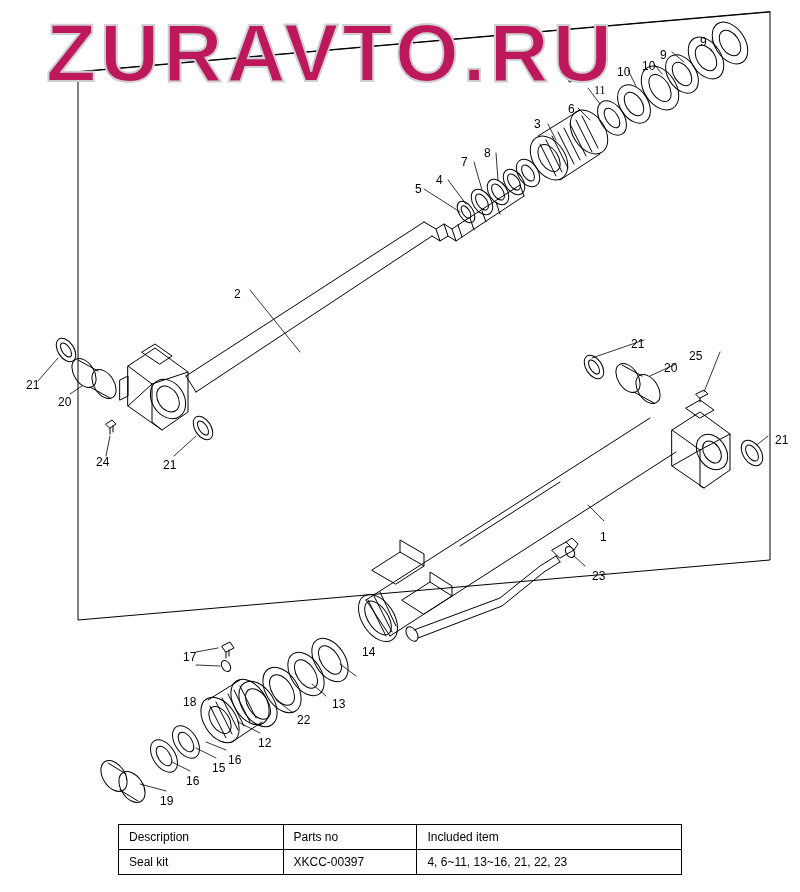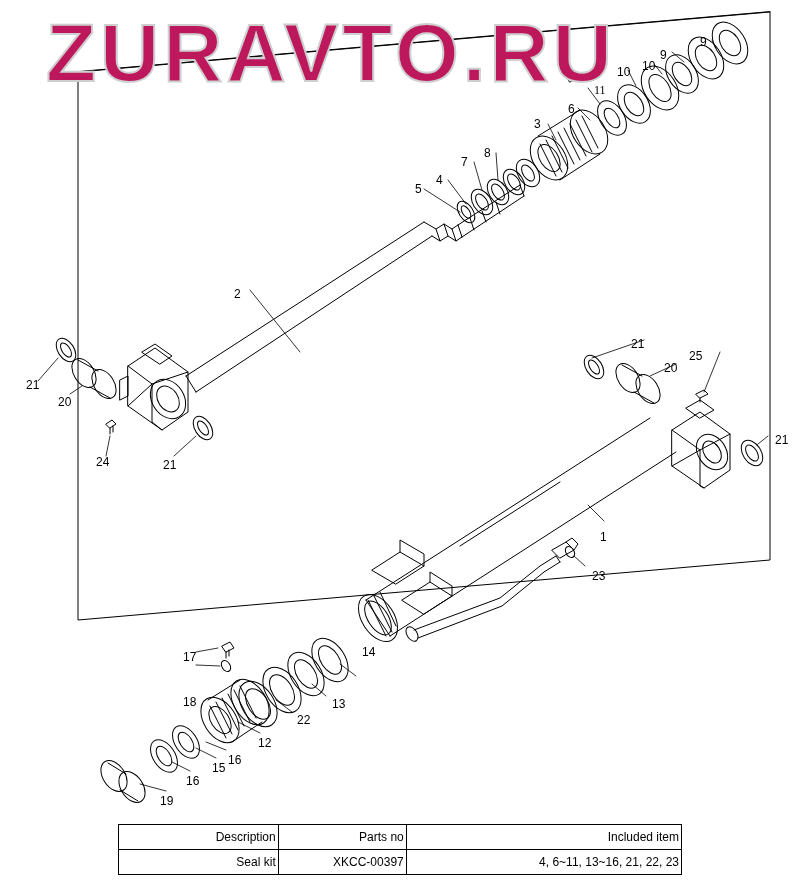"Description" #parts-table td, #parts-table th { padding: 3px 2px -> 3px 10px; text-align: right -> left }
